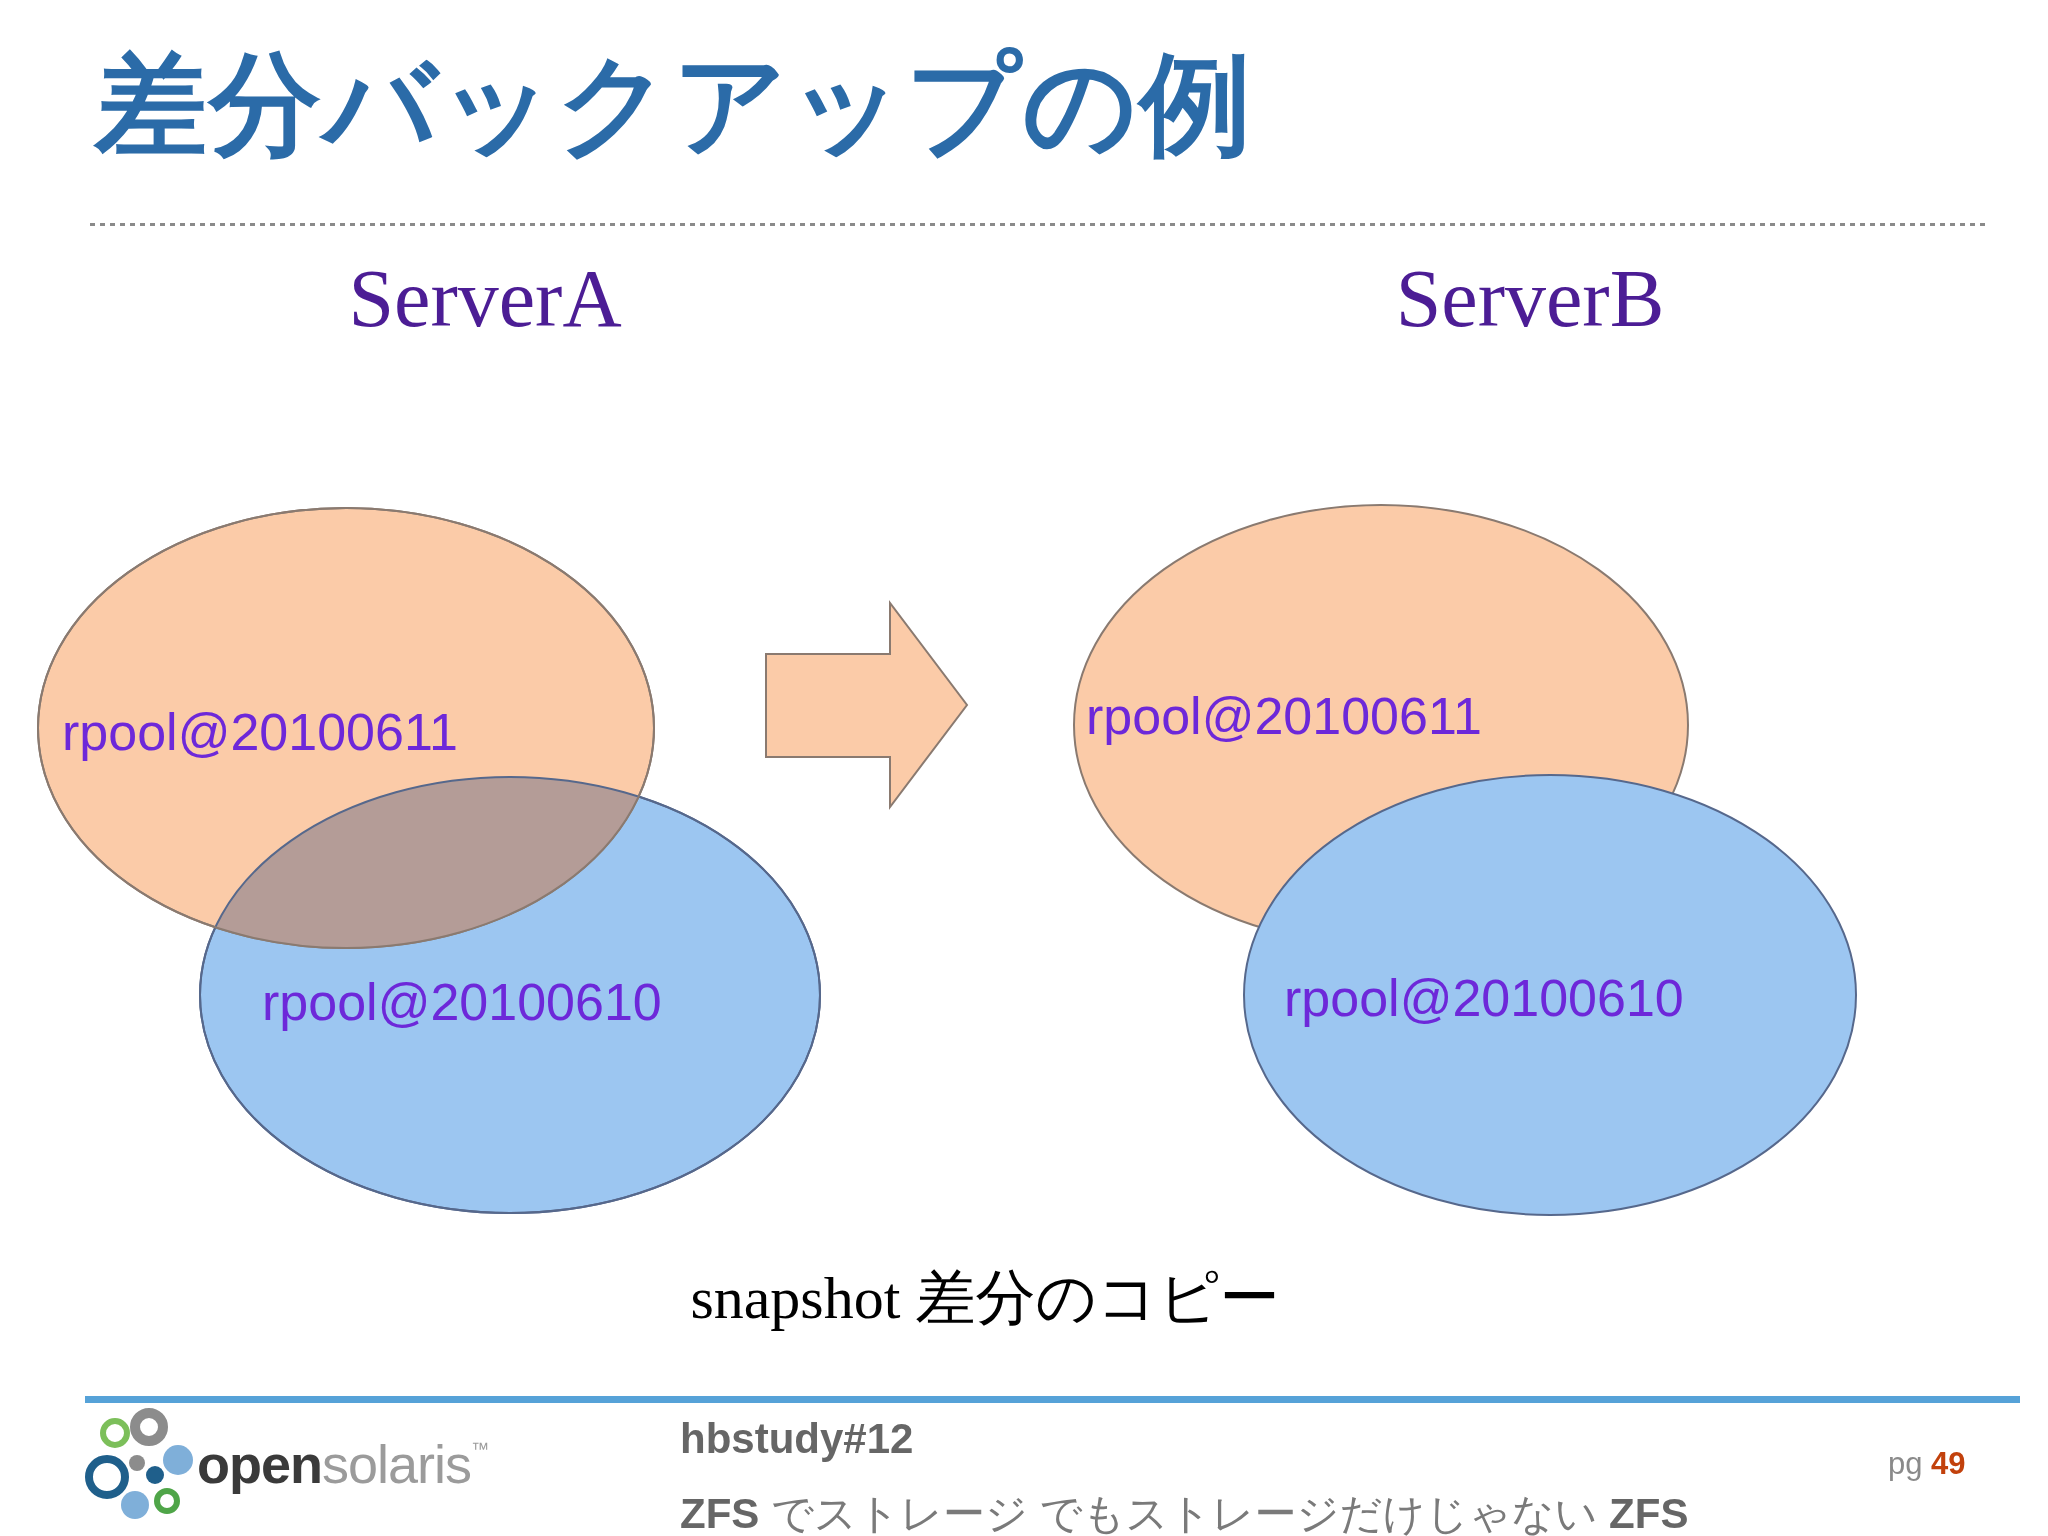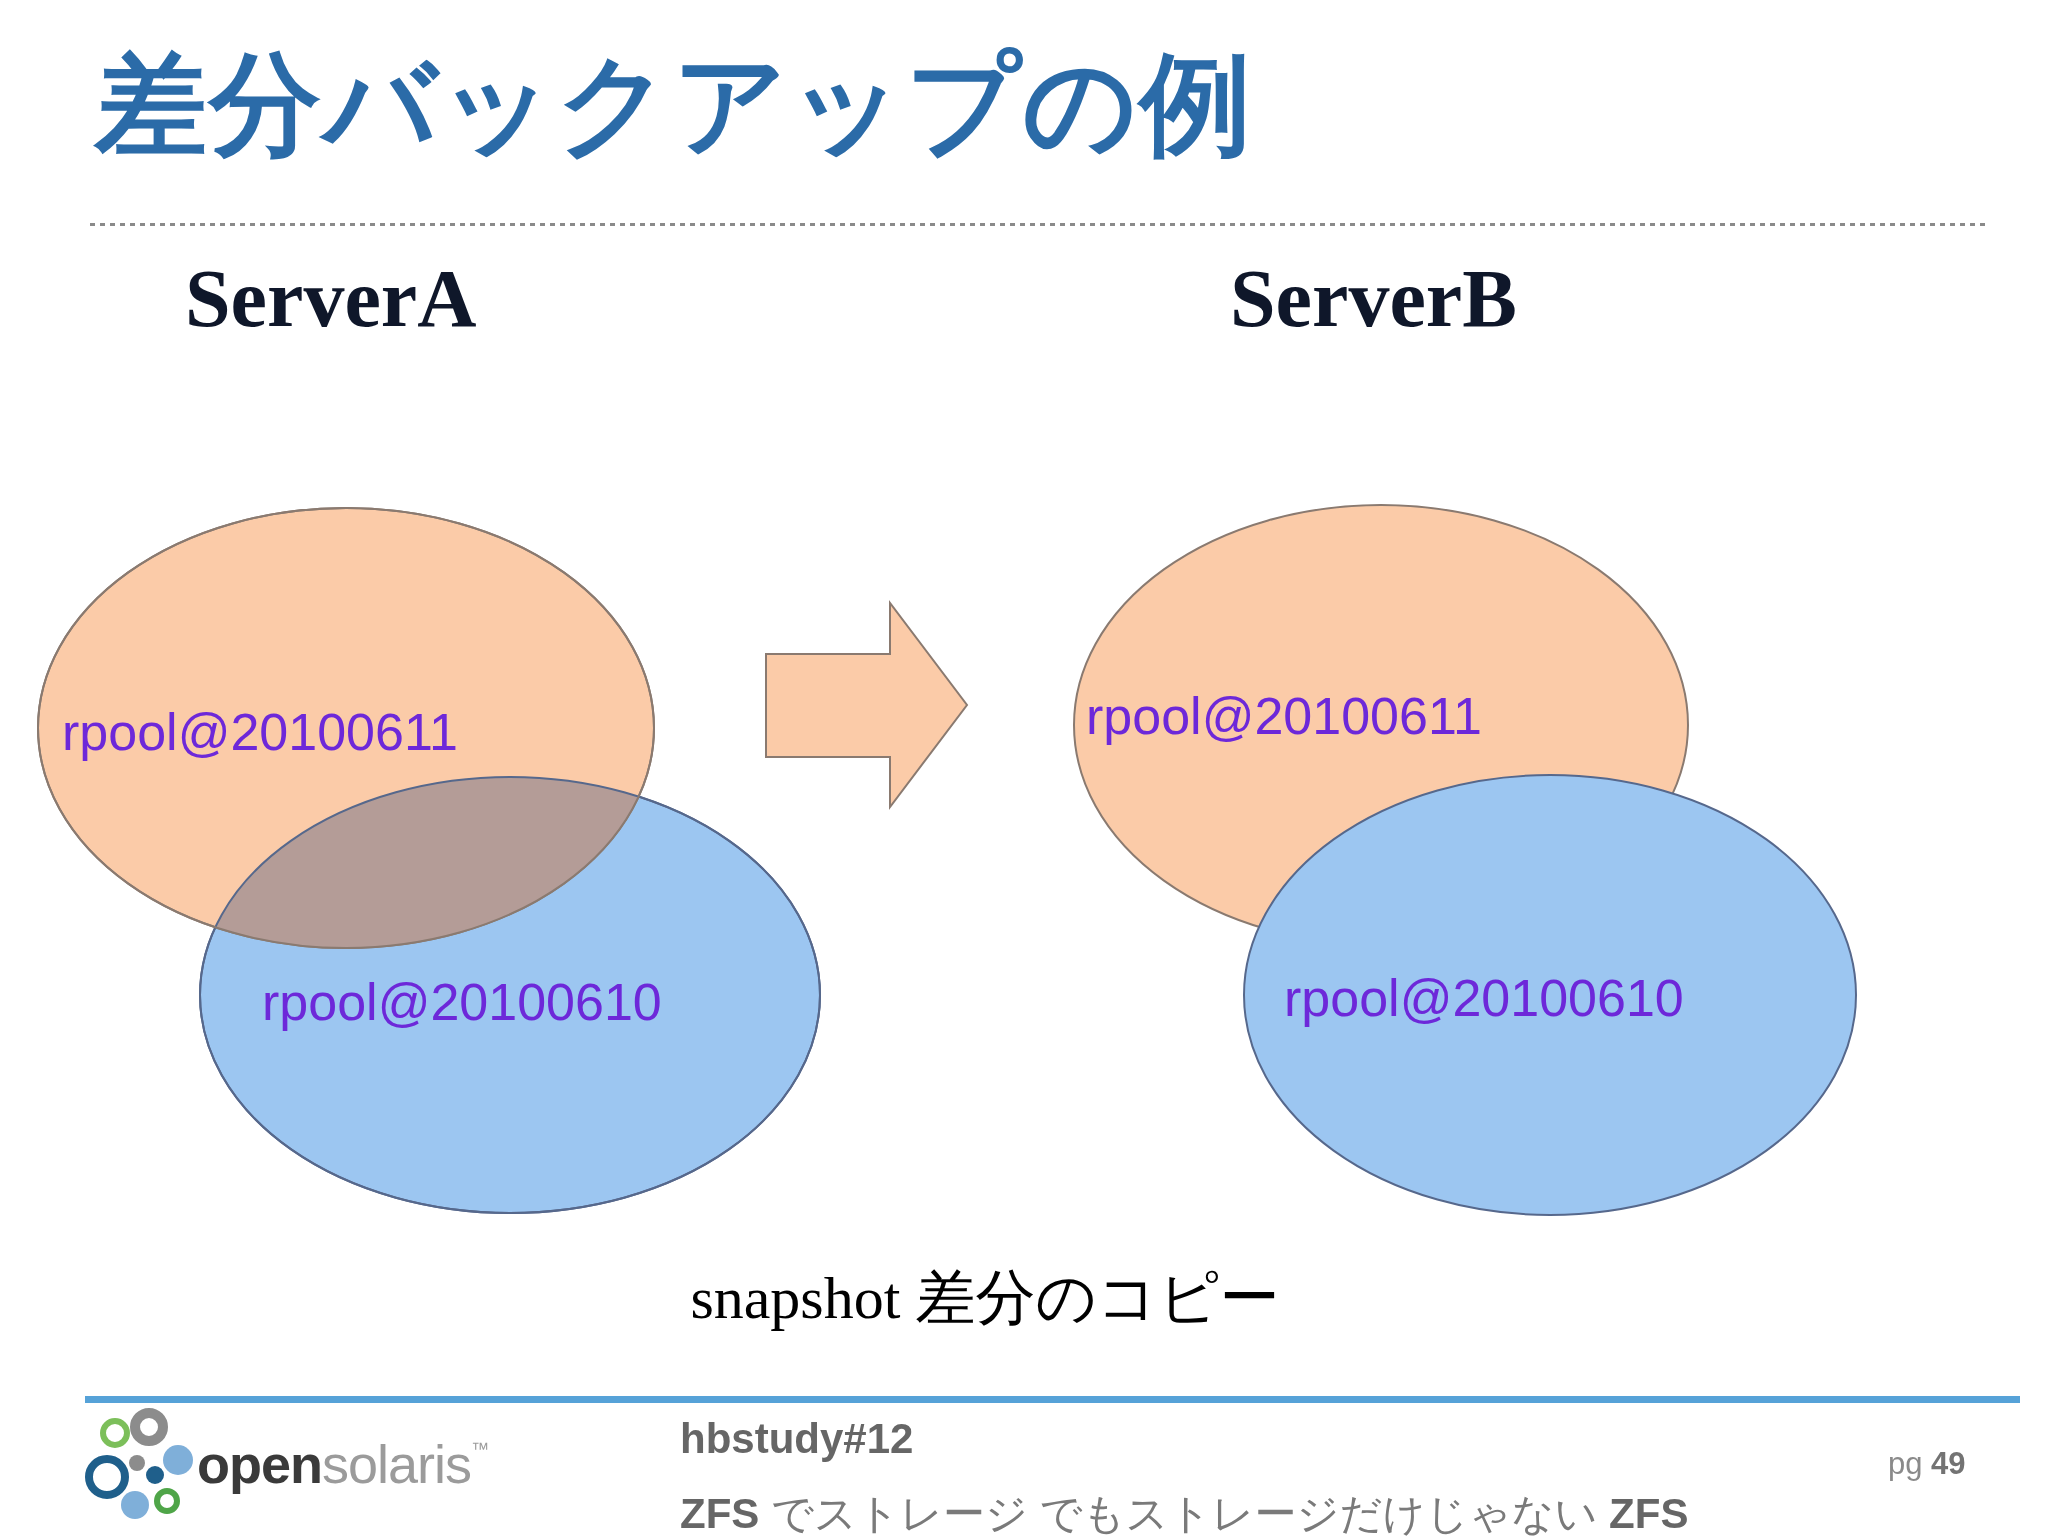"ServerA" .server-heading { color: #0f172a -> #4c1d95; font-weight: 700 -> 400; text-align: none -> center }
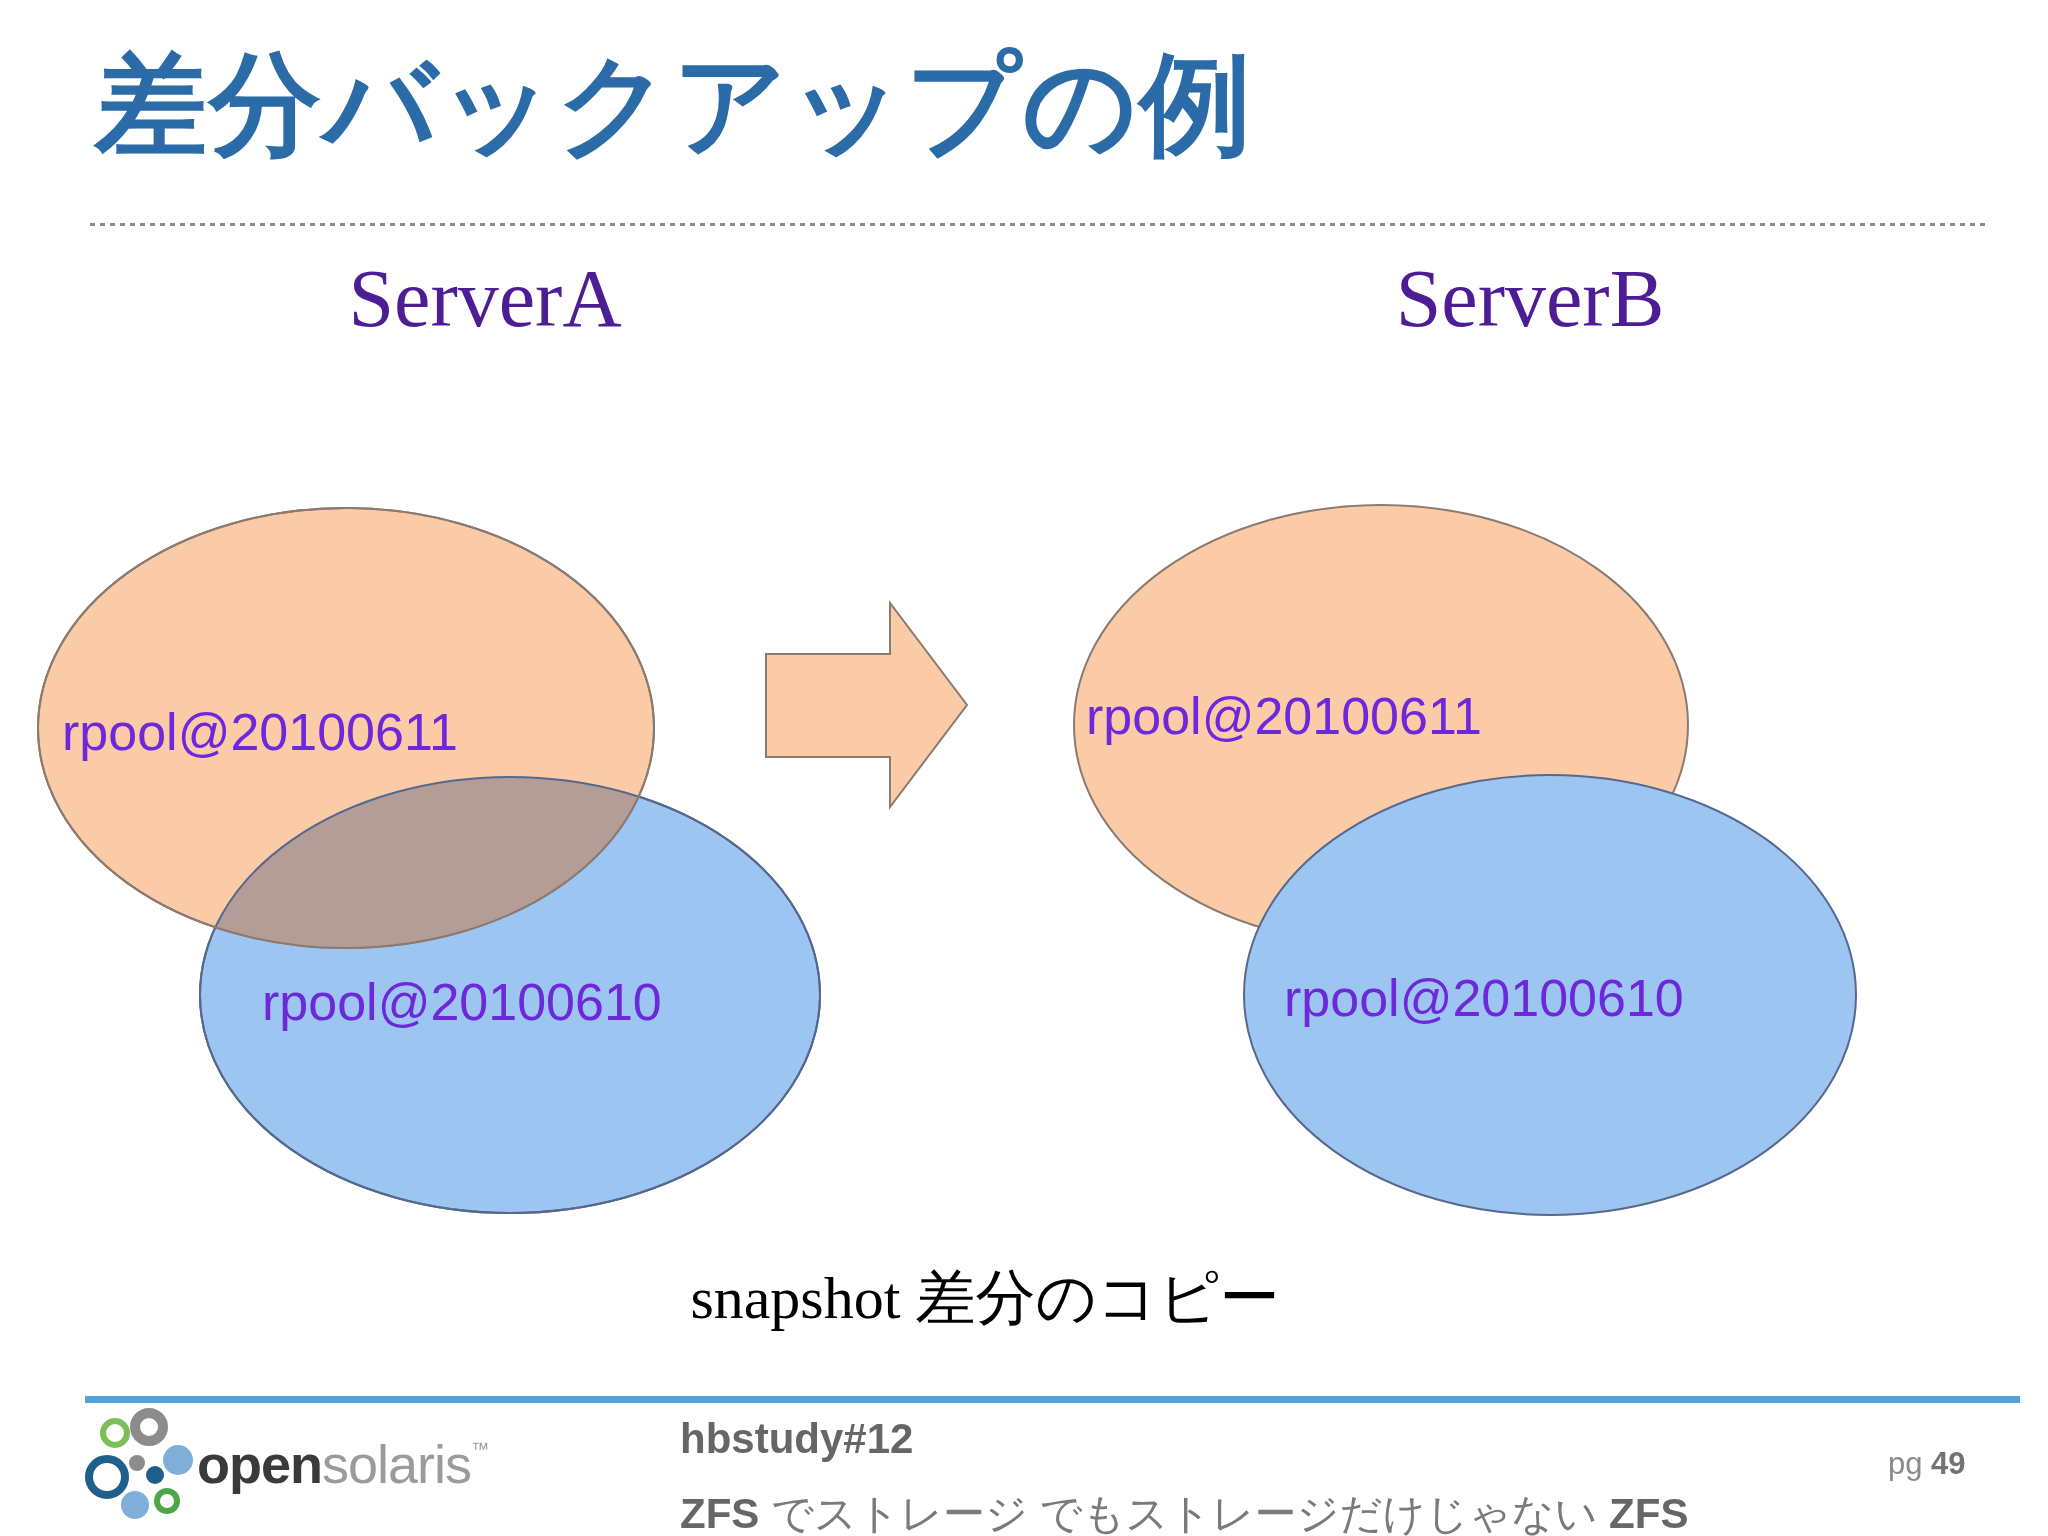"49" .footer-page .num { color: #737373 -> #c2410c }
